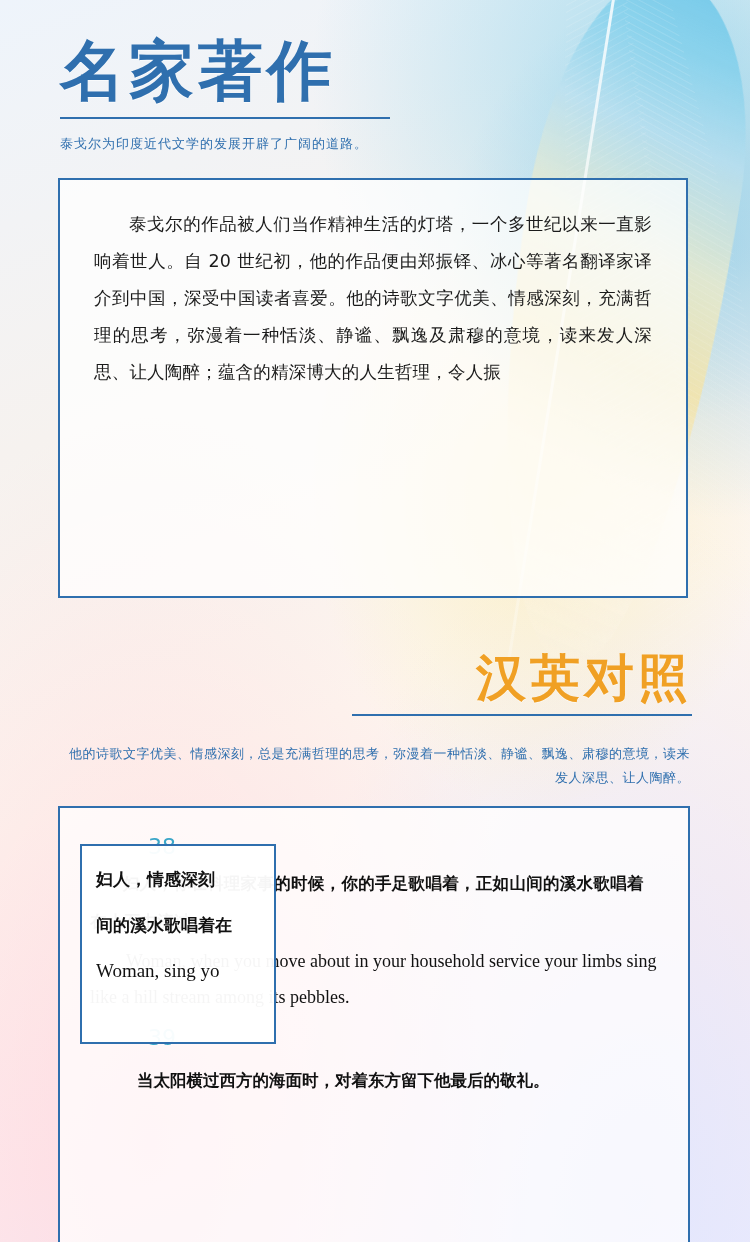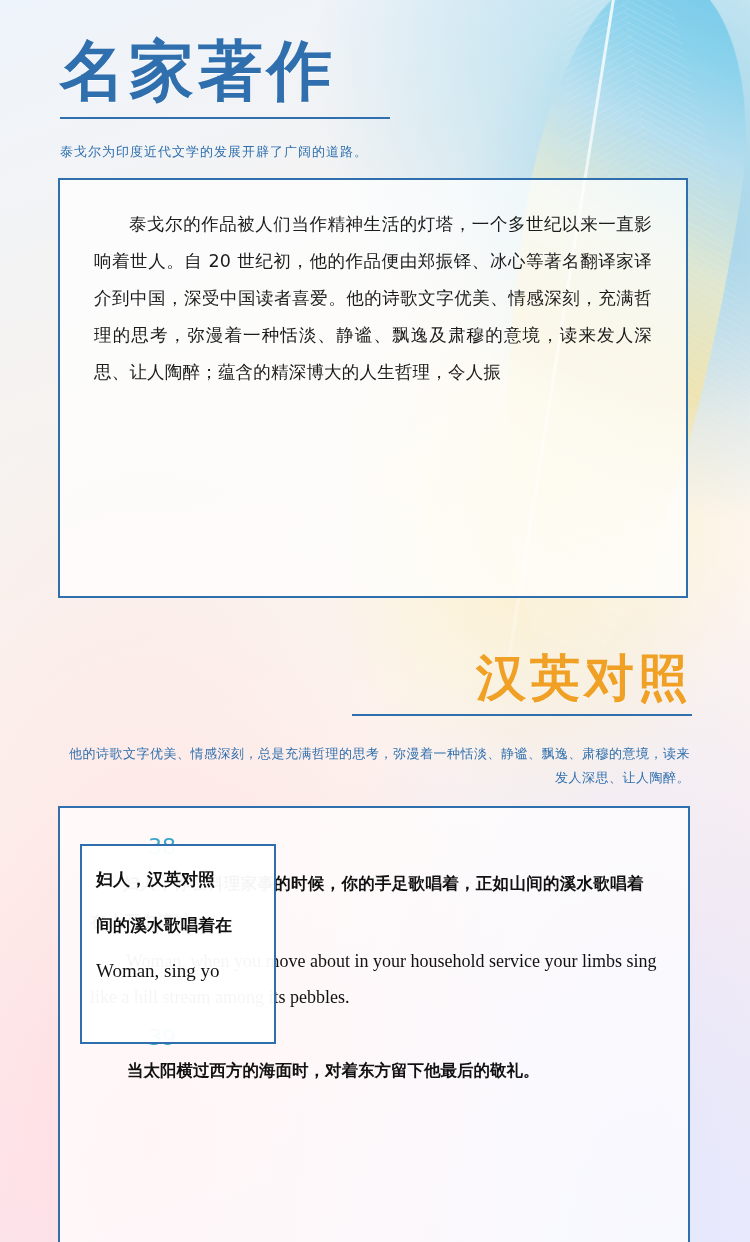"泰戈尔为印度近代文学的发展开辟了广阔的道路。" .sec1-sub { margin-top: 24px -> 16px }
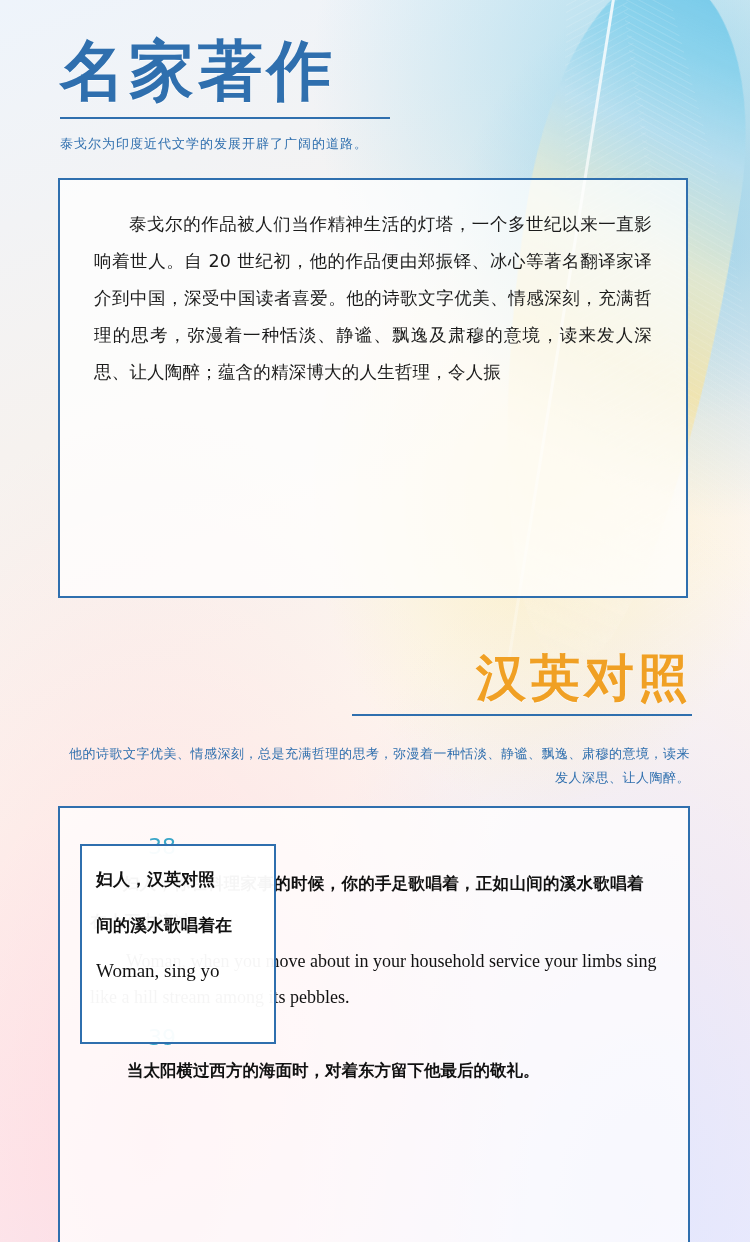"妇人，汉英对照" div.sel-line { text: 汉英对照 -> 情感深刻 }
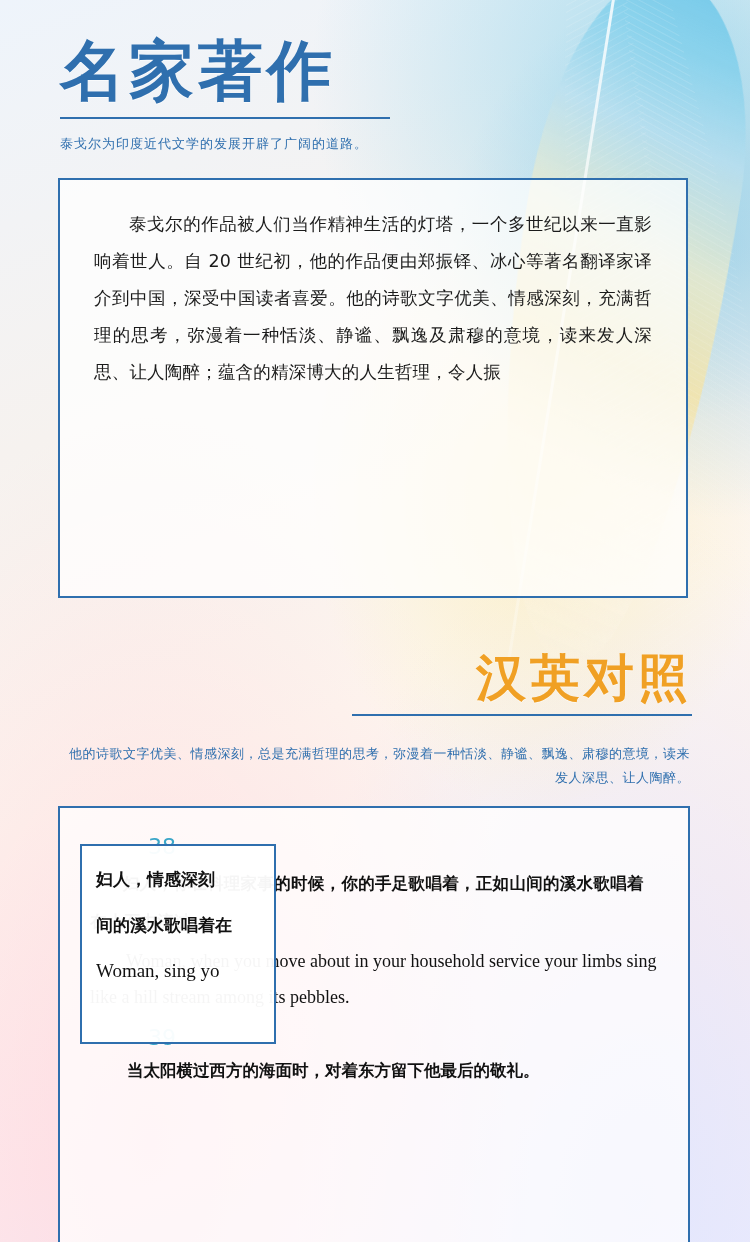"当太阳横过西方的海面时，对着东方留下他最后的敬礼。" .poem-cn2 { margin: 4px -> 14px }
